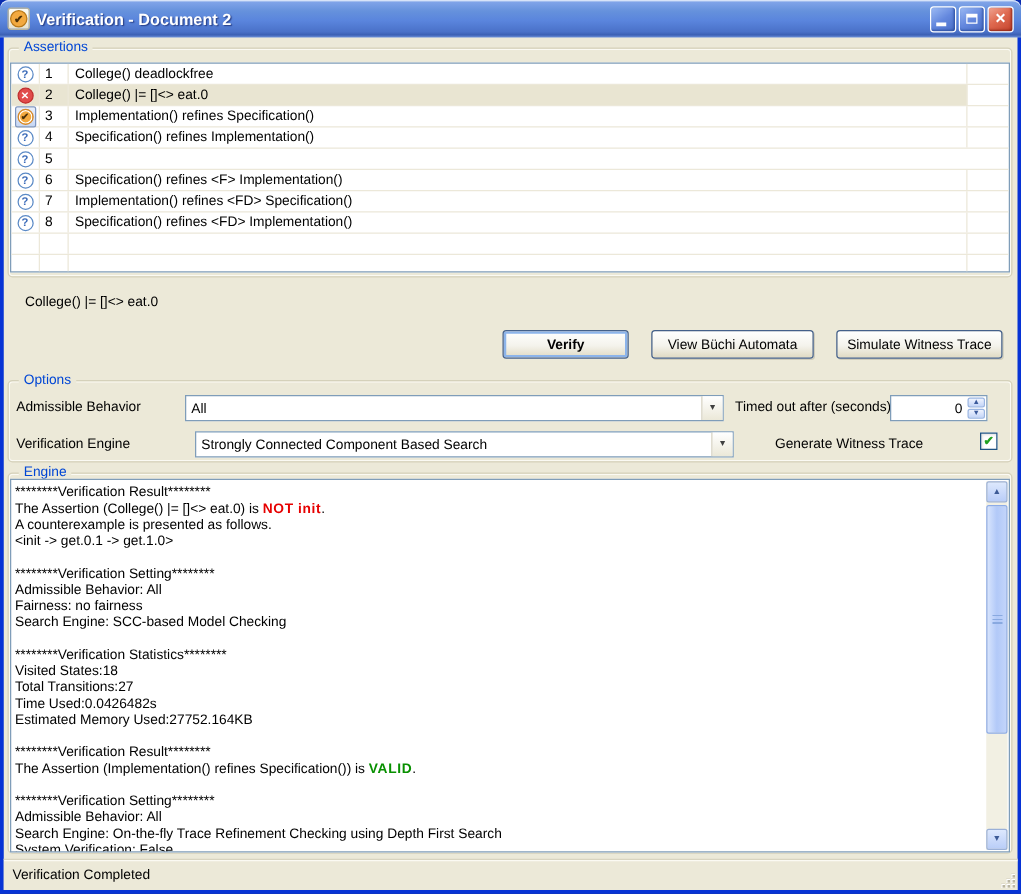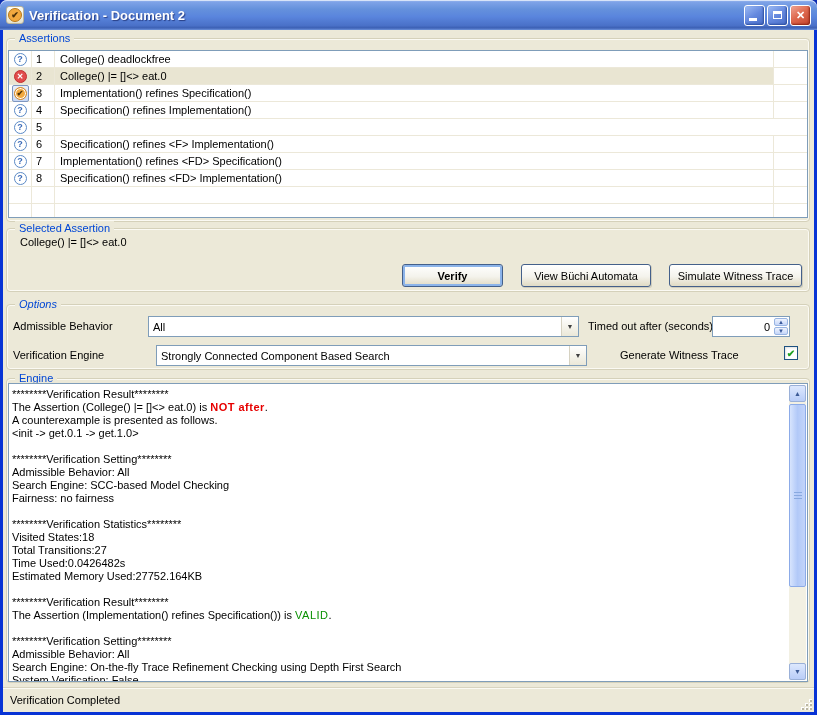"Selected Assertion" div.group { html: <div> <span>Selected Assertion</span> </div> -> none }
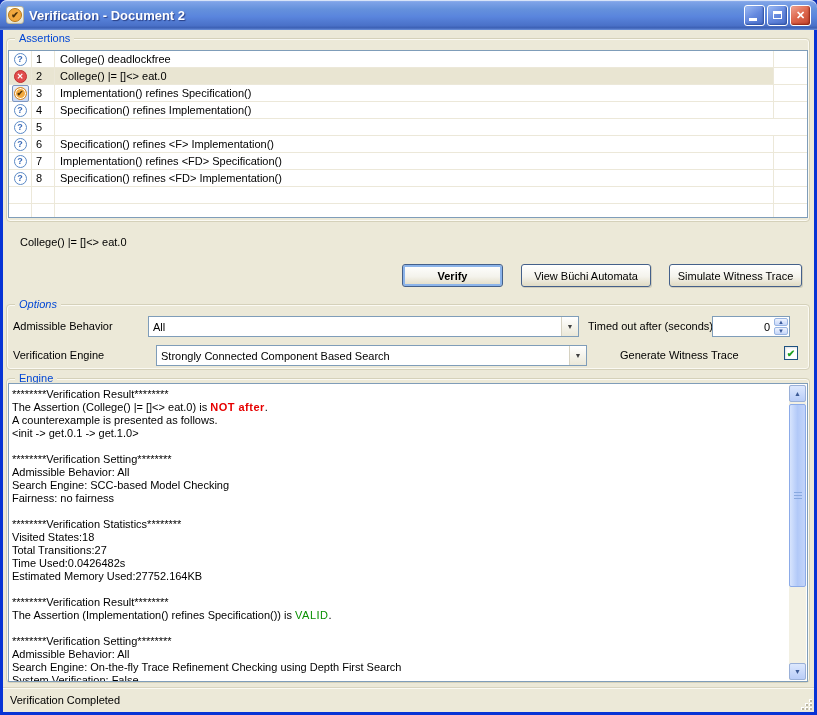"Options" div.group { font-style: italic -> none }
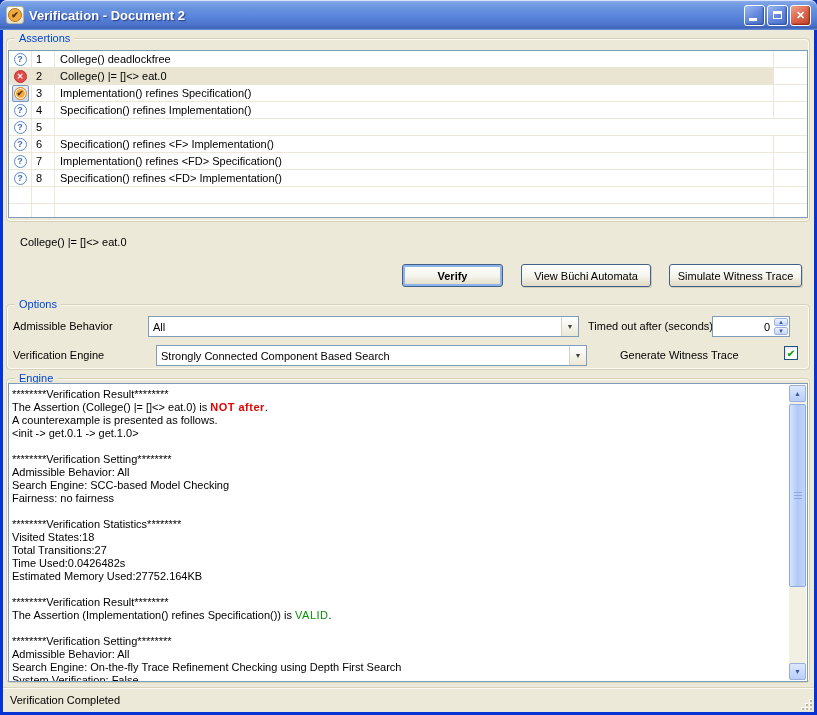"NOT after" span.s-invalid { text: after -> init }
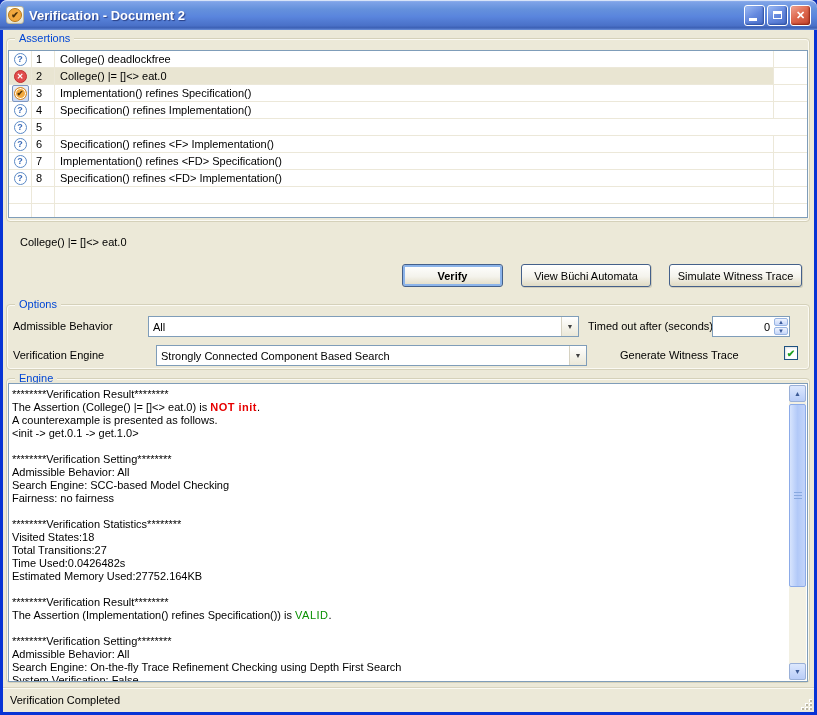"Search Engine: SCC-based Model Checking" div.oline { order: before "Fairness: no fairness" -> after "Fairness: no fairness" }
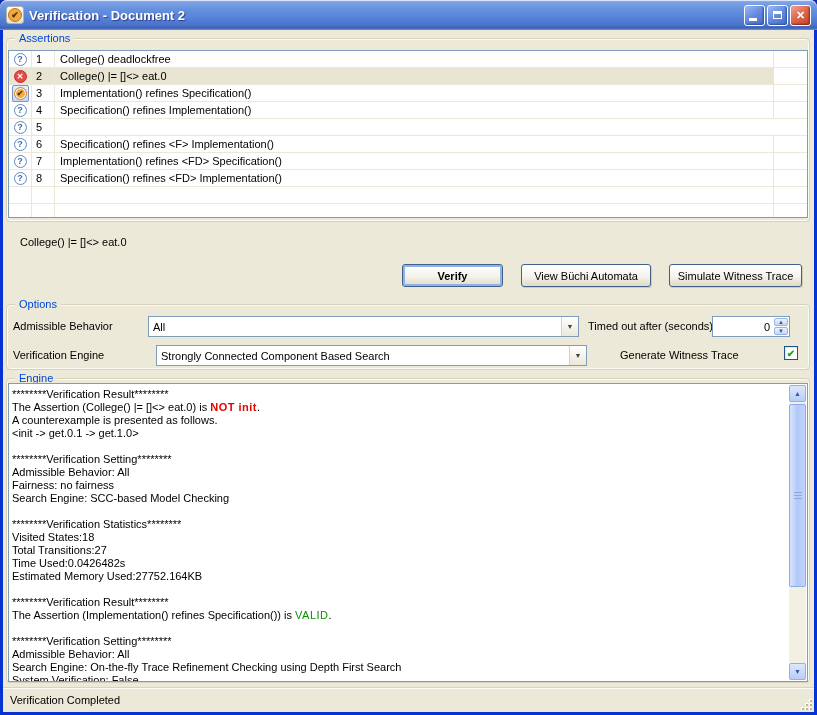"VALID" .s-valid { font-weight: normal -> bold }
